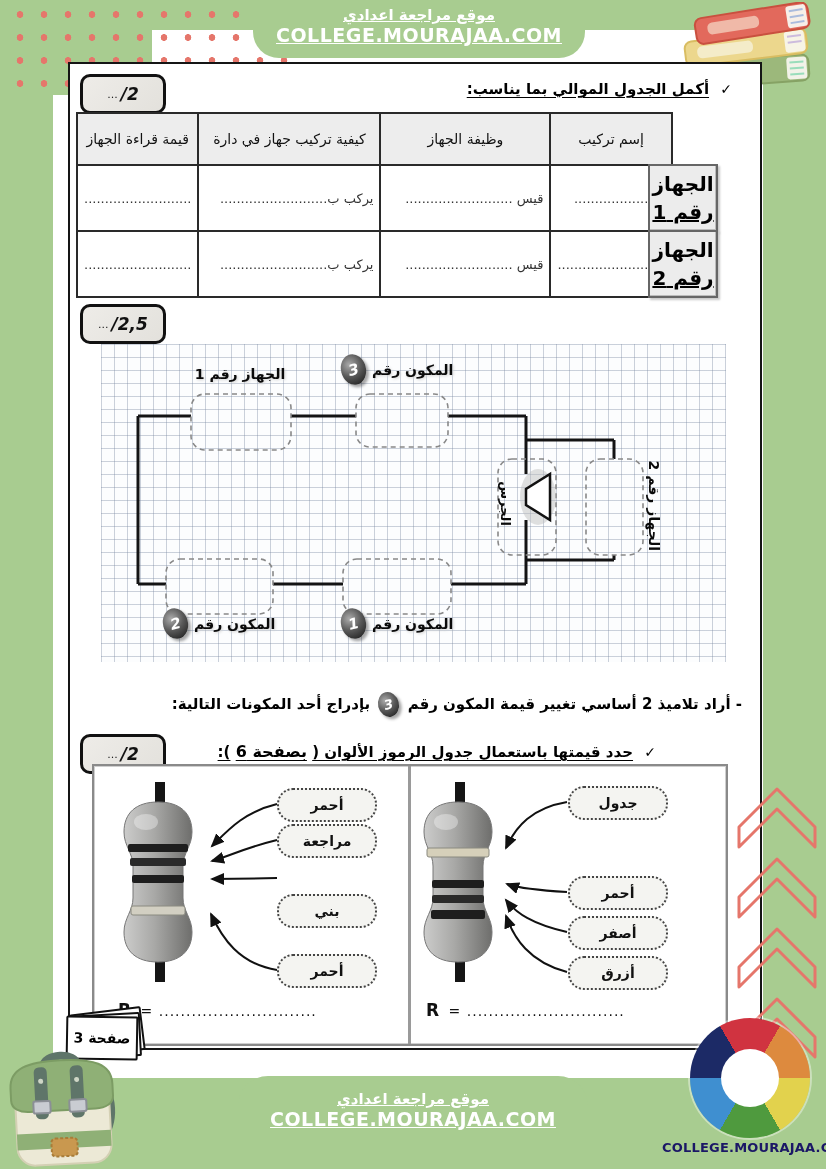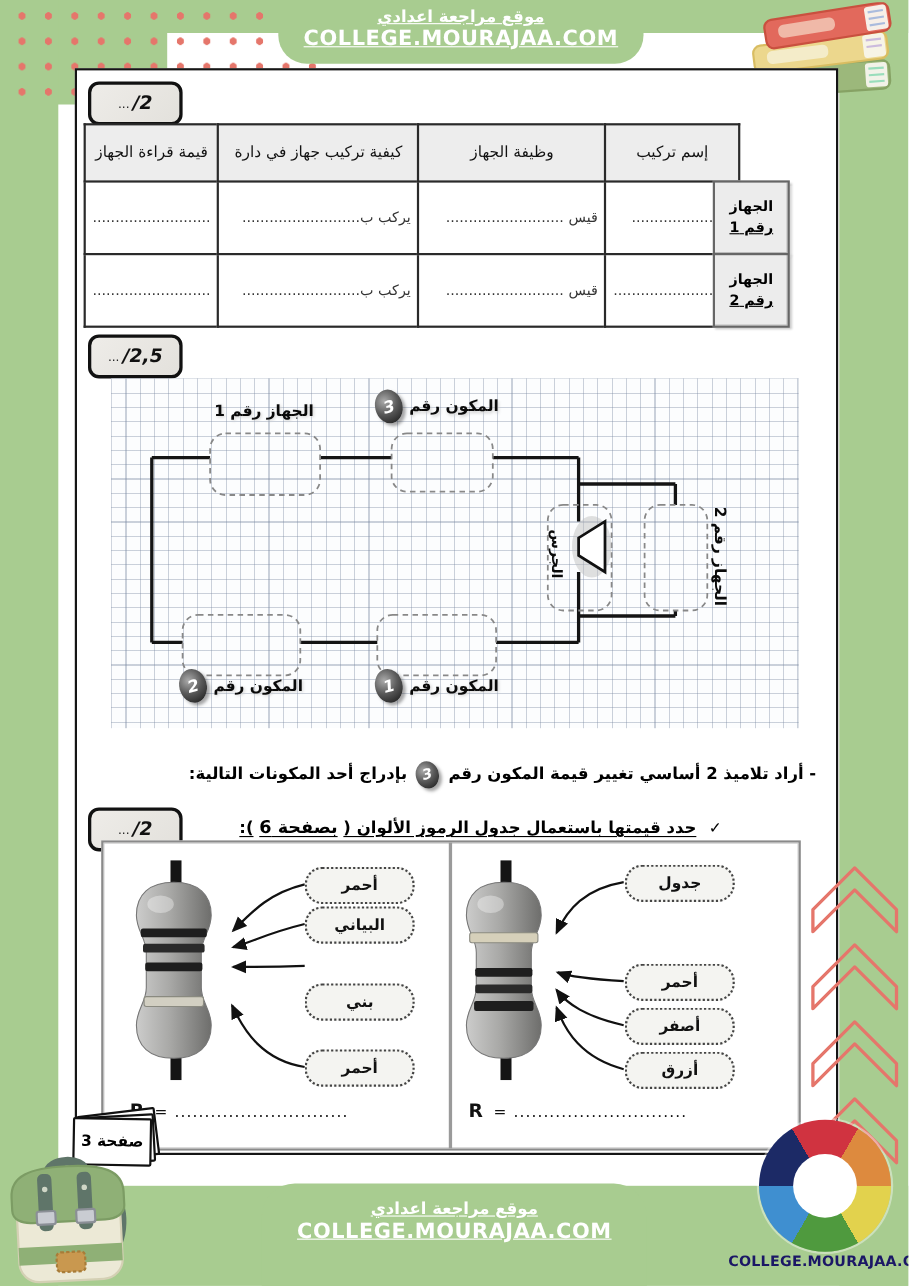"✓ أكمل الجدول الموالي بما" div.title { html: none -> <div> <span>✓</span> <span>أكمل الجدول الموالي بما يناسب:</span> </div> }
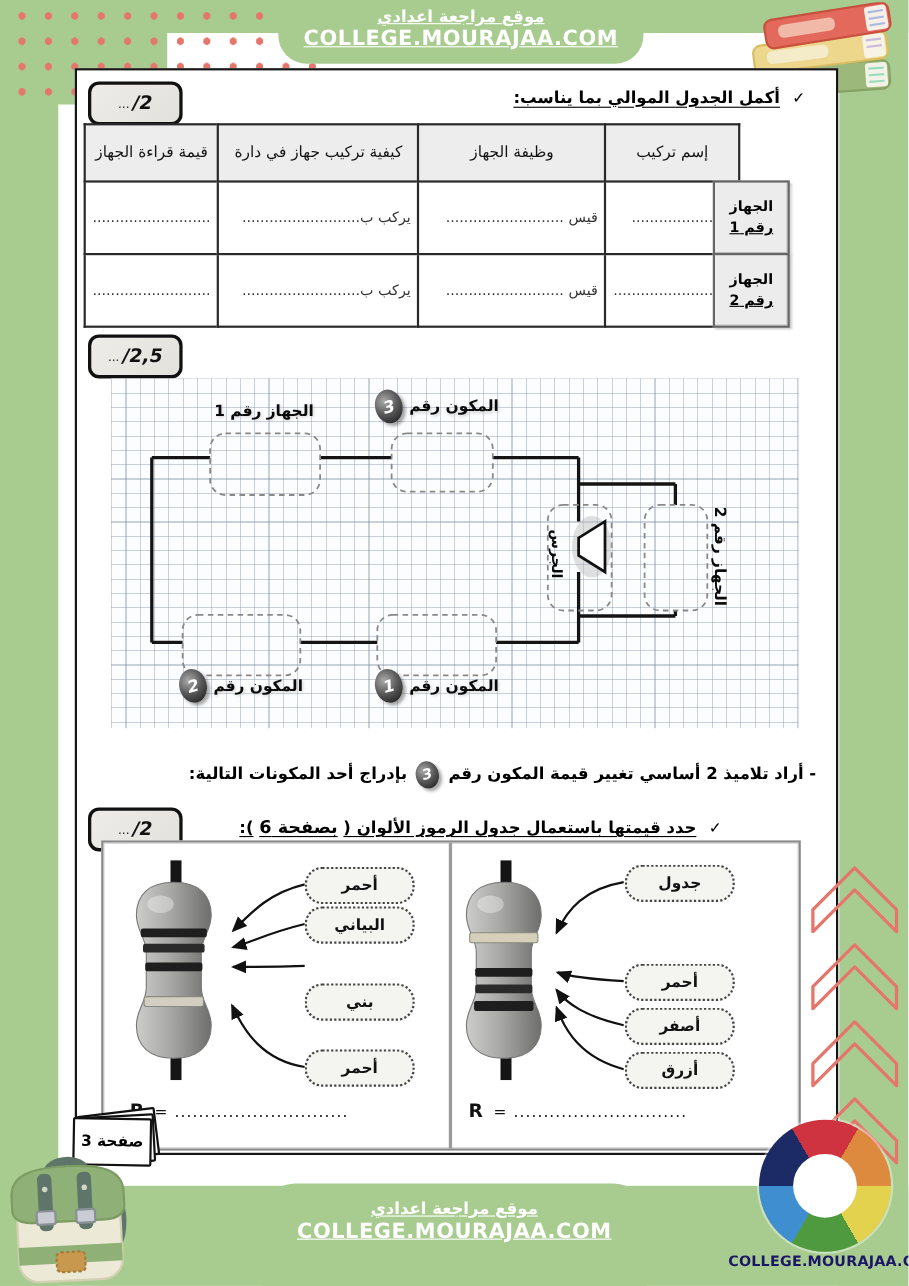"الجهاز" .dev-label { font-size: 13px -> 20px }
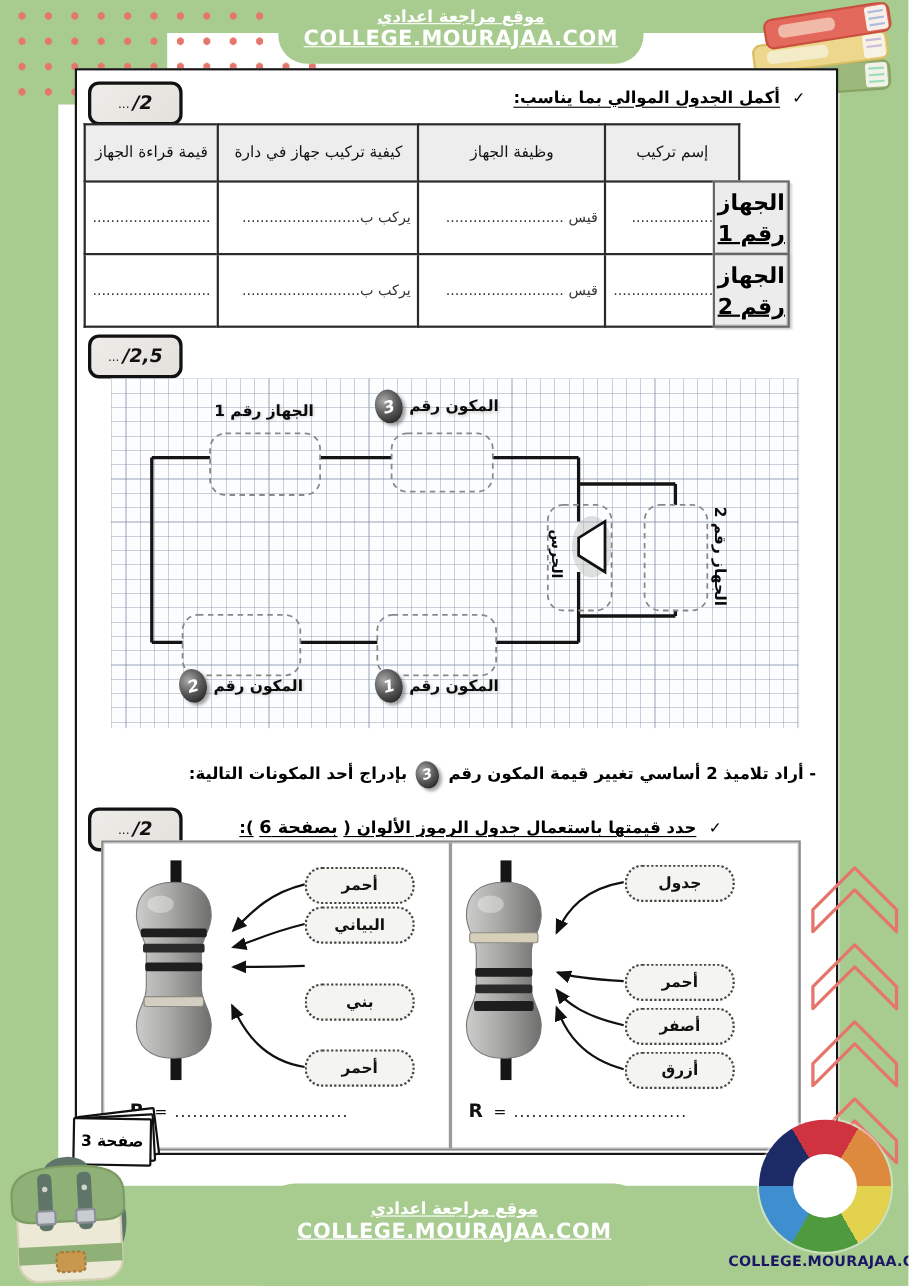"البياني" div.clabel { text: البياني -> مراجعة }
